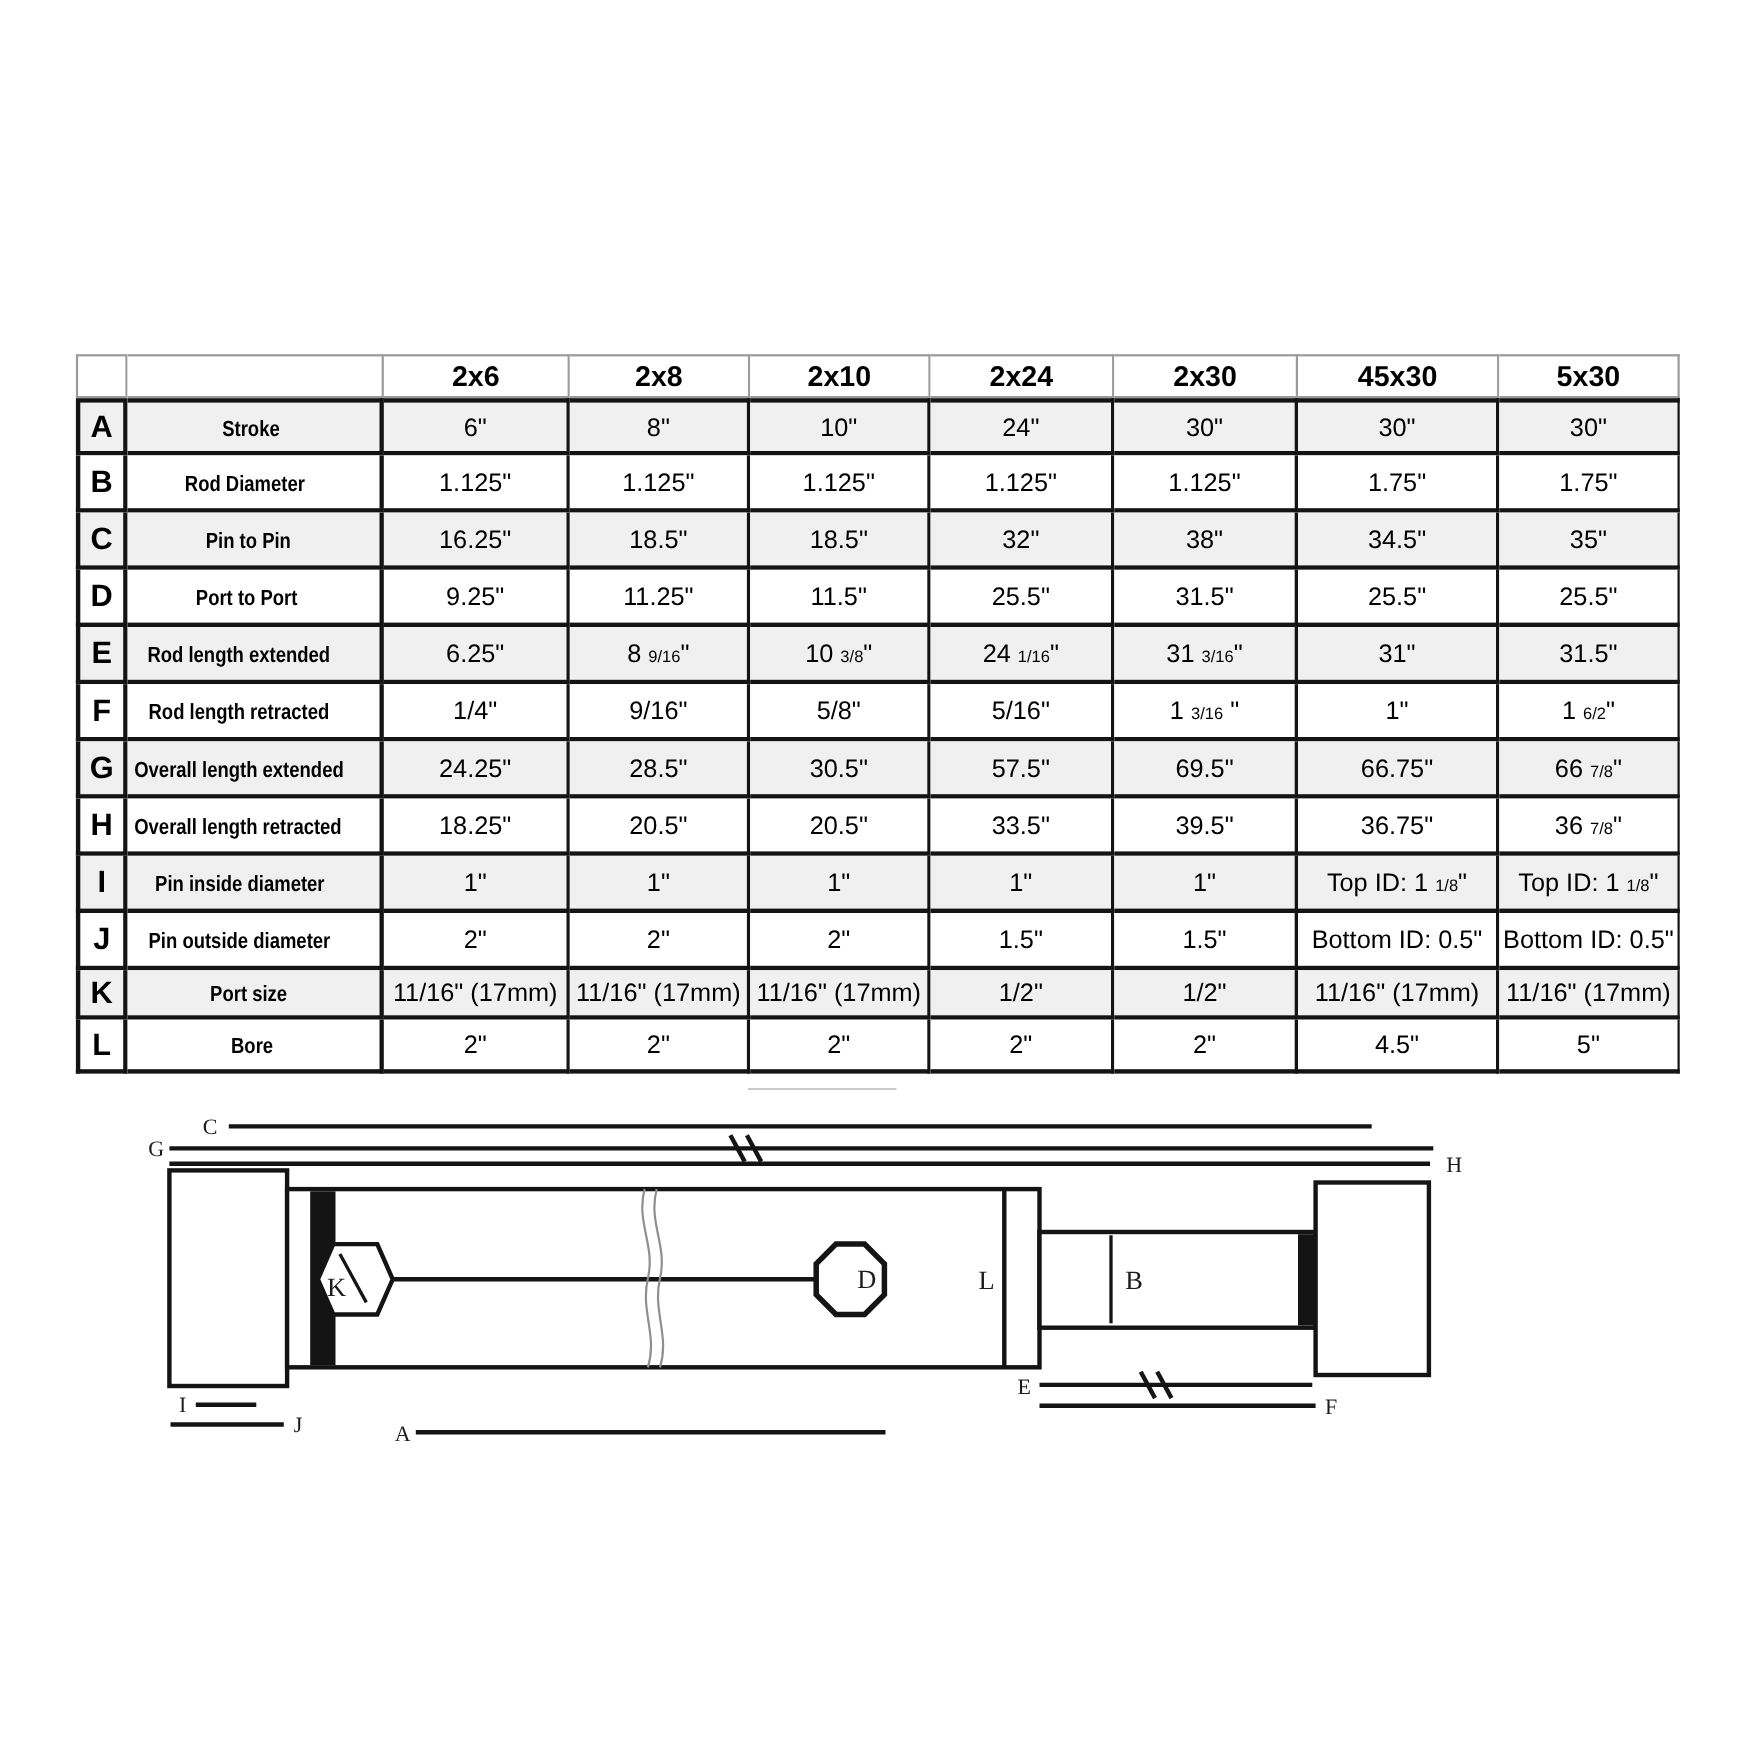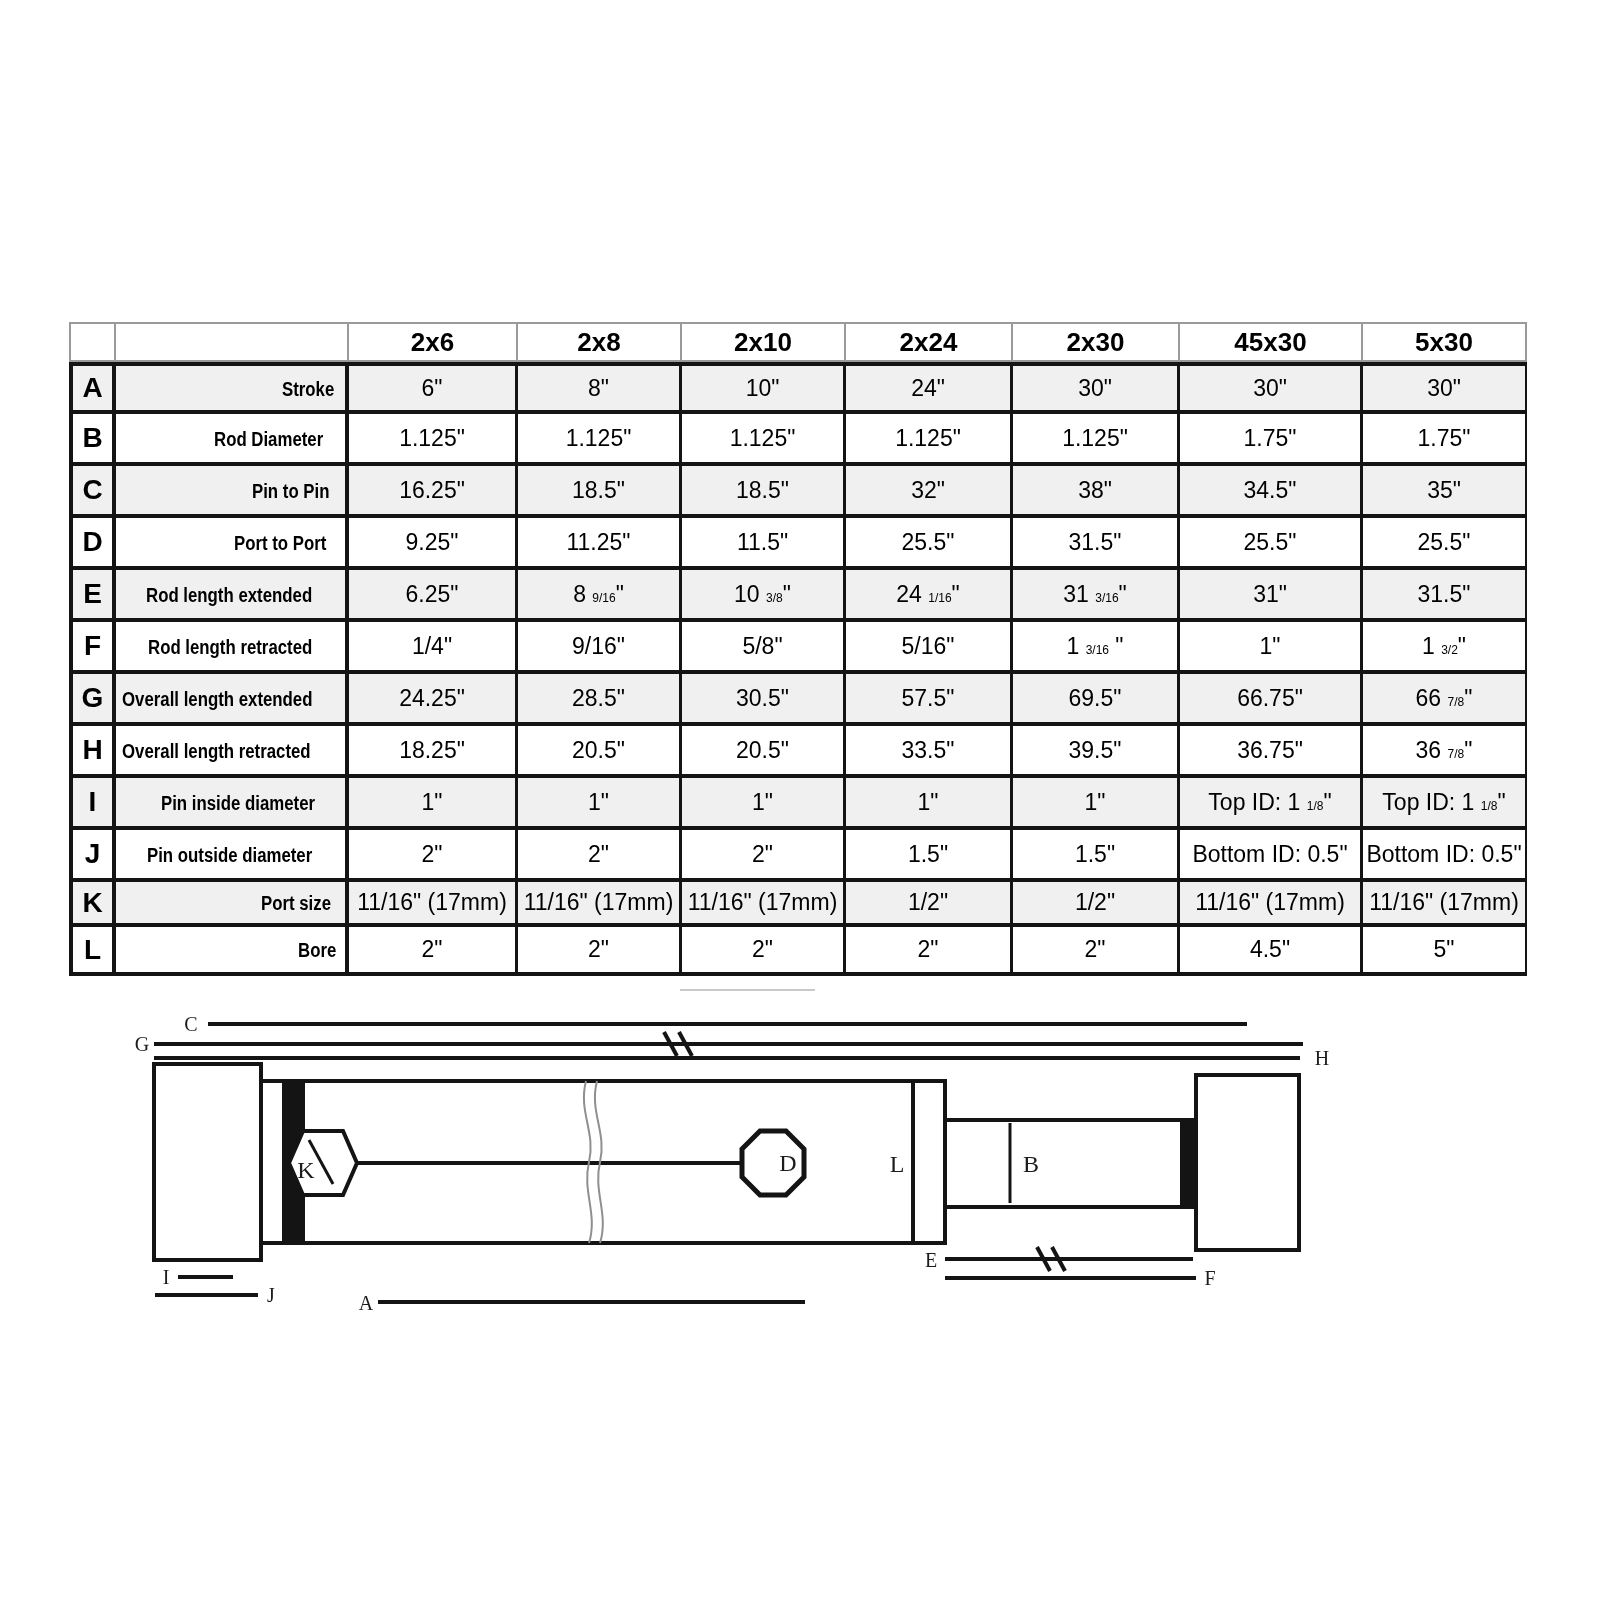"Stroke" td.rowlabel { text-align: right -> center }
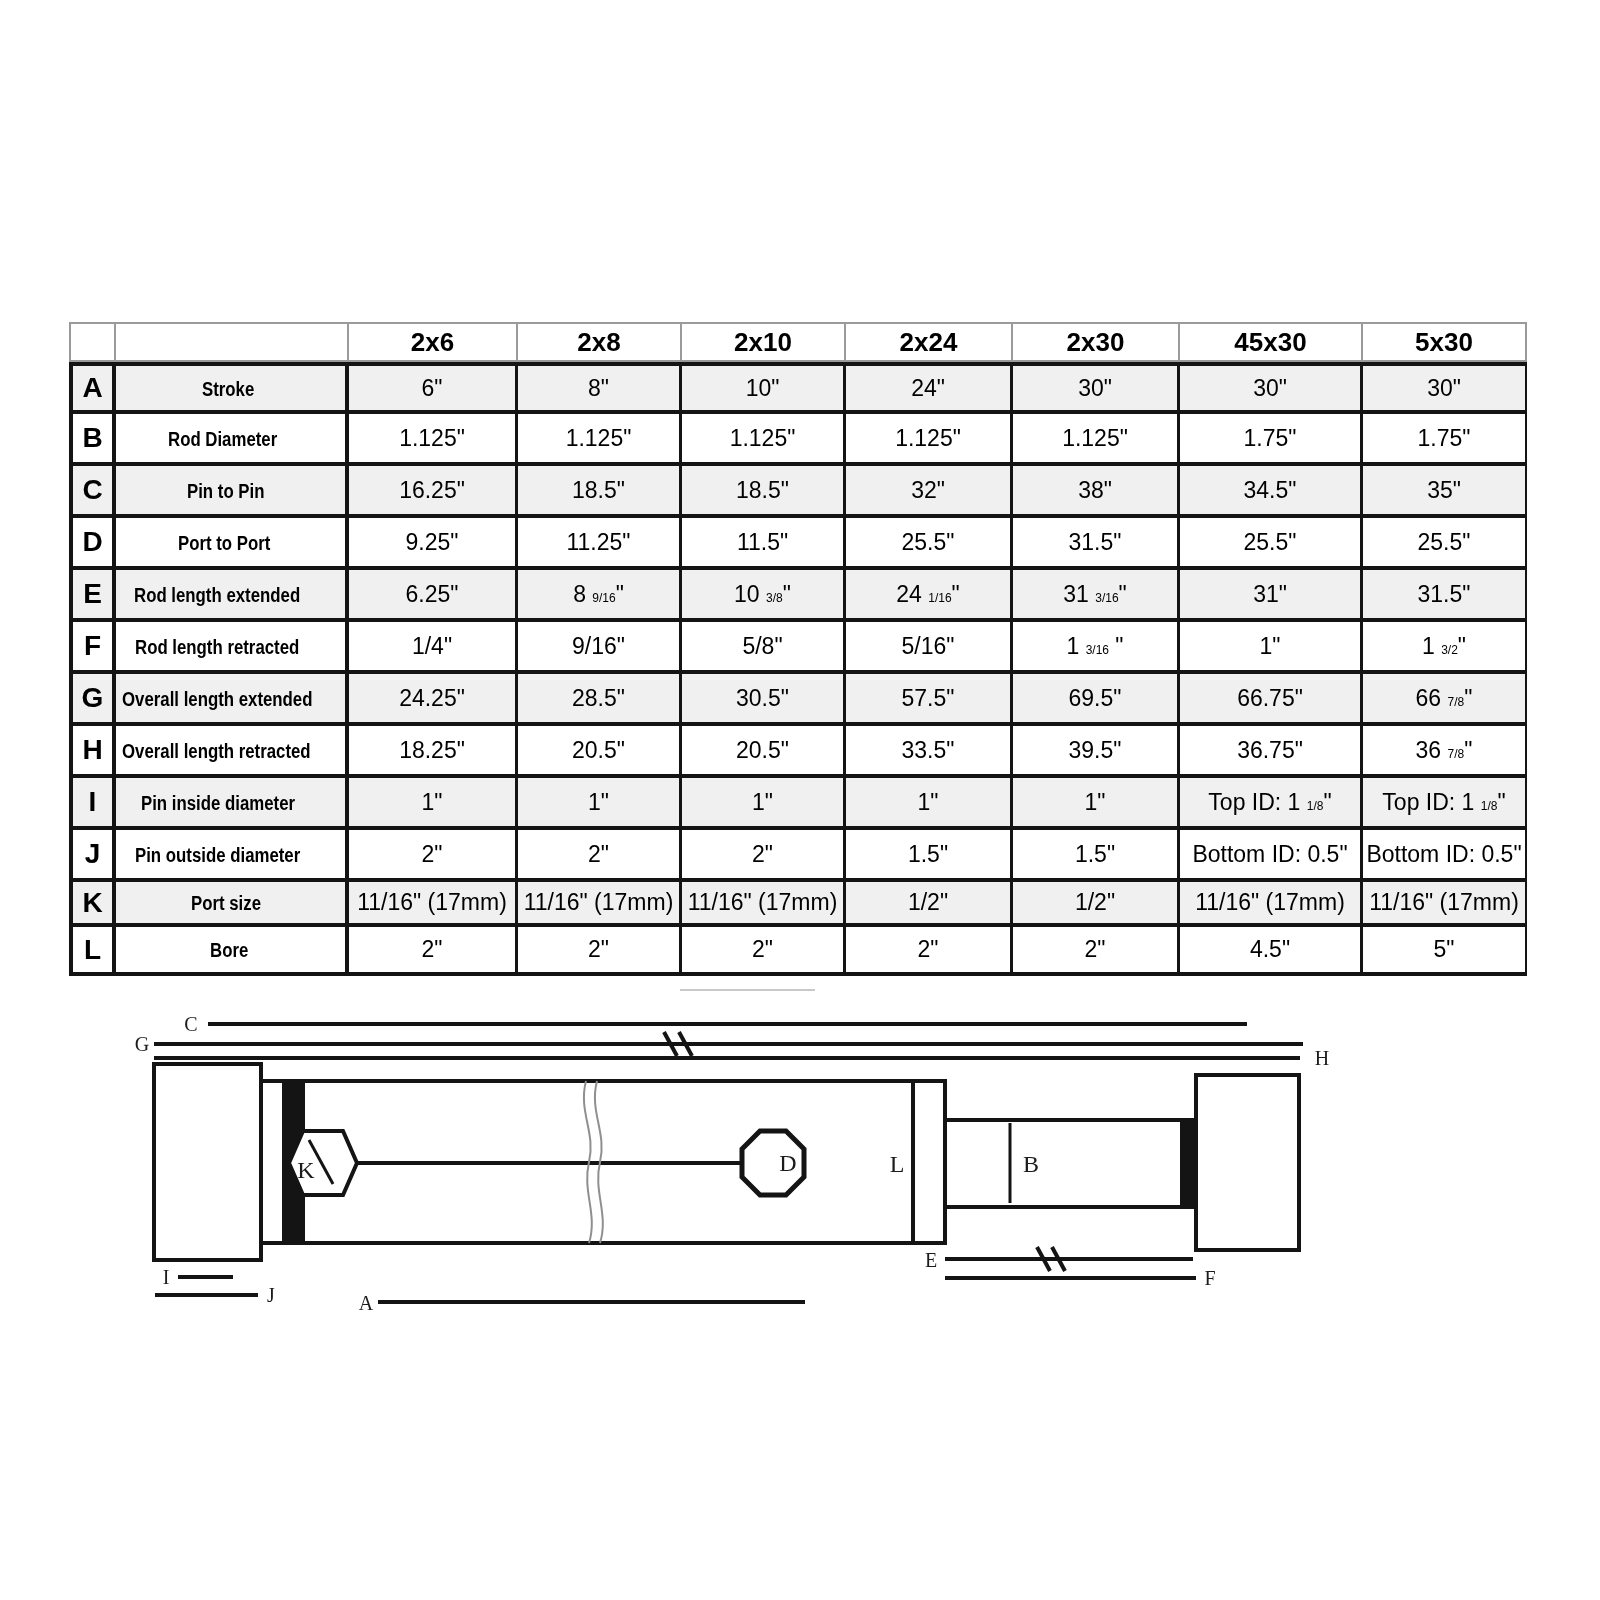"9/16" .sm { font-size: 12px -> 15px }
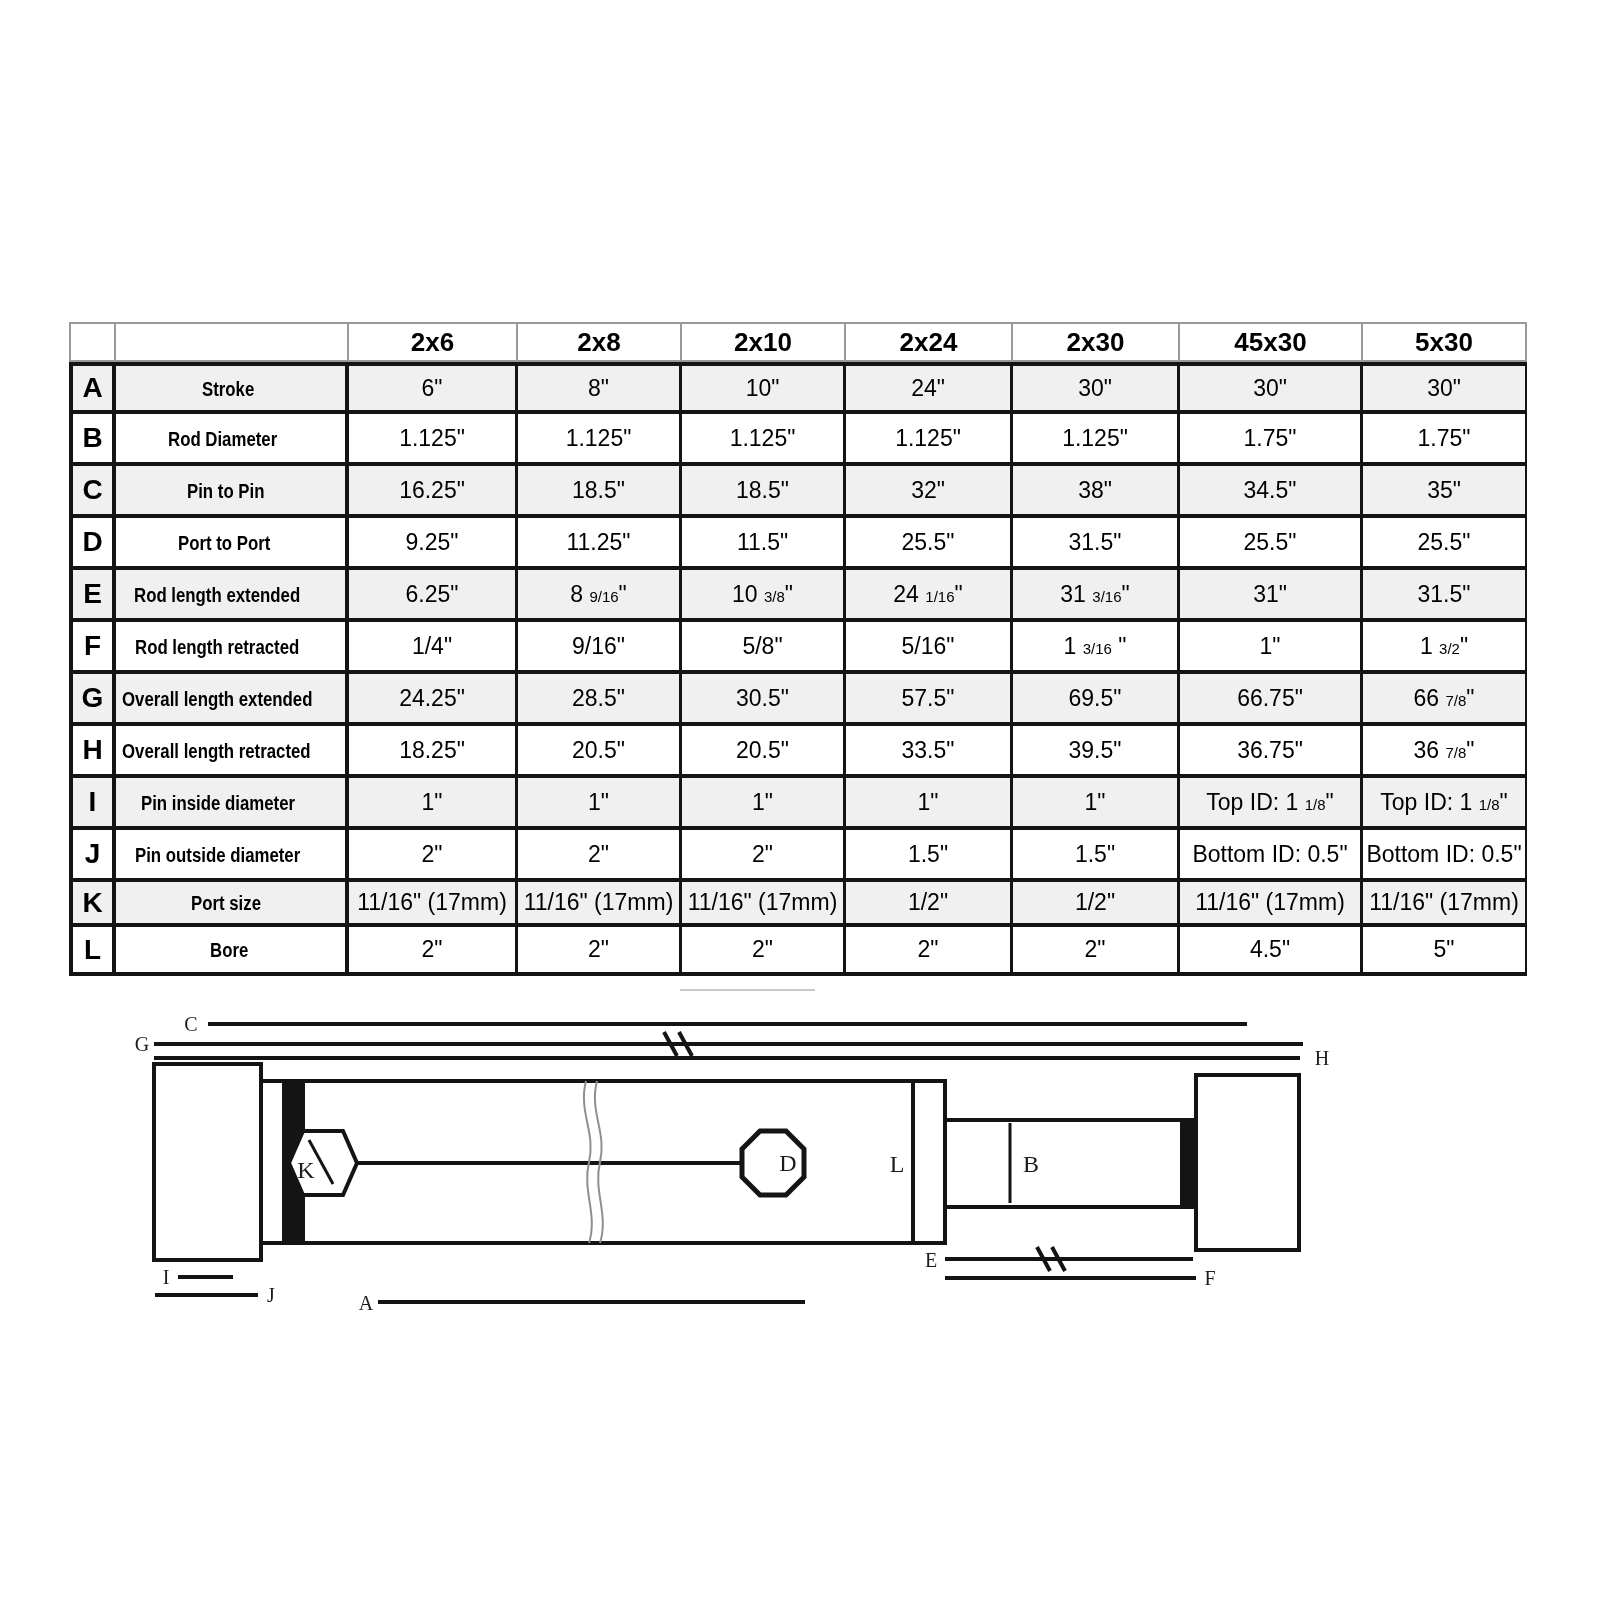"3/2" span.sm { text: 3/2 -> 6/2 }
